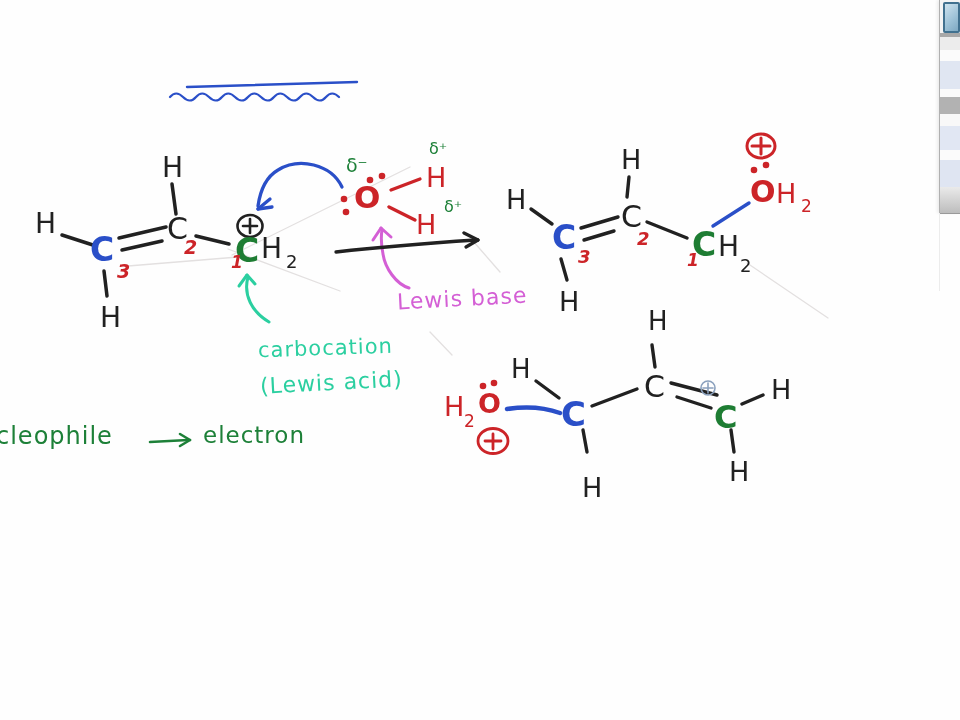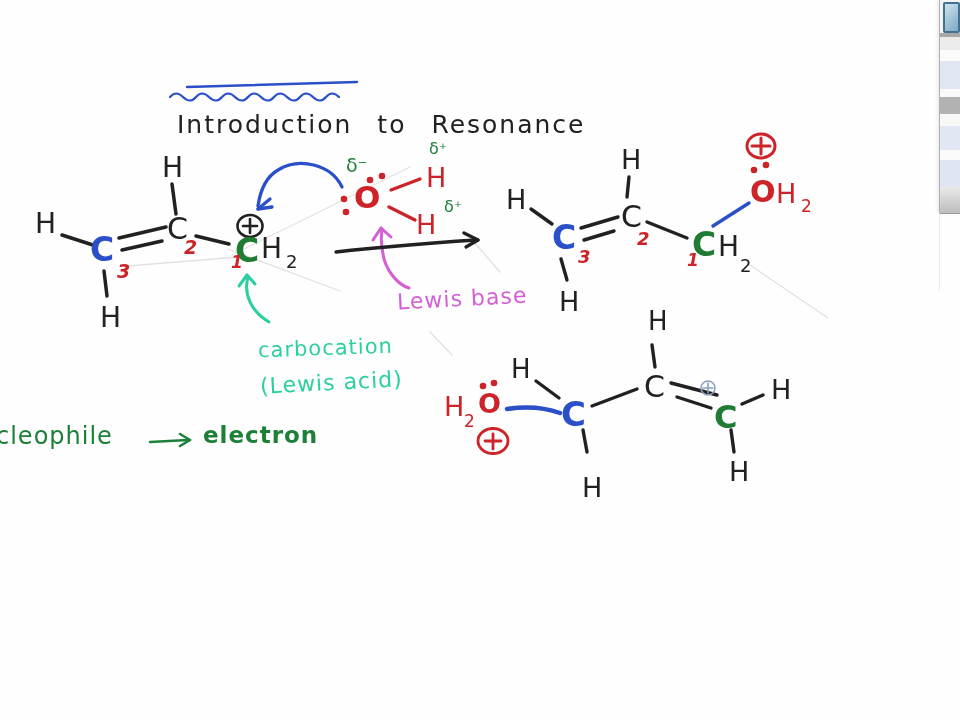"Introduction to Resonance" div.t { html: <div>Introduction to Resonance</div> -> none }
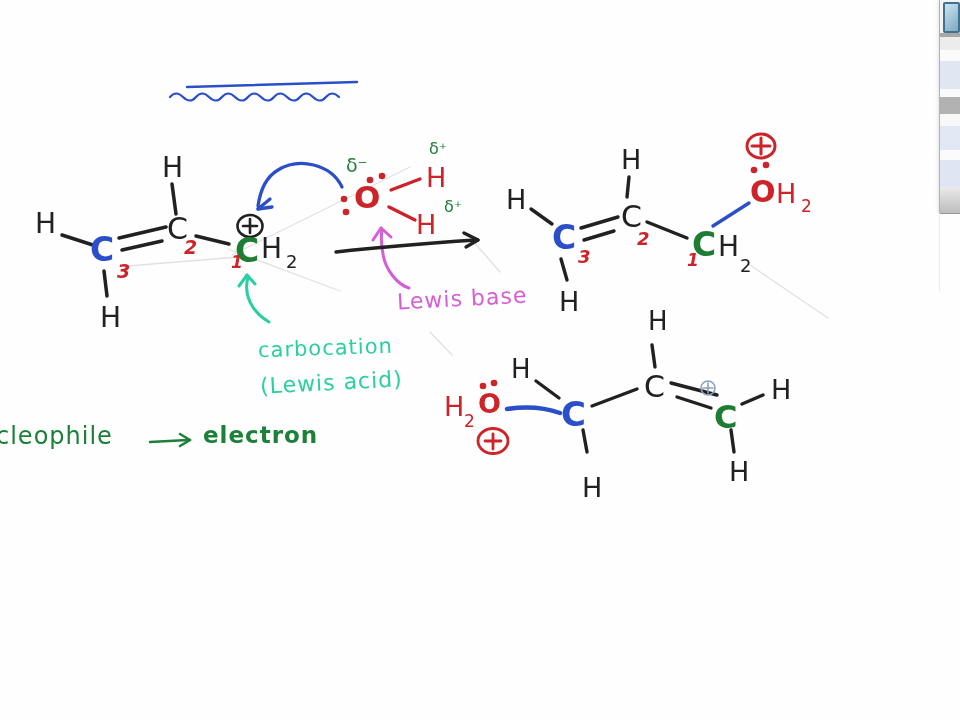"electron" div.t { font-weight: bold -> none }
